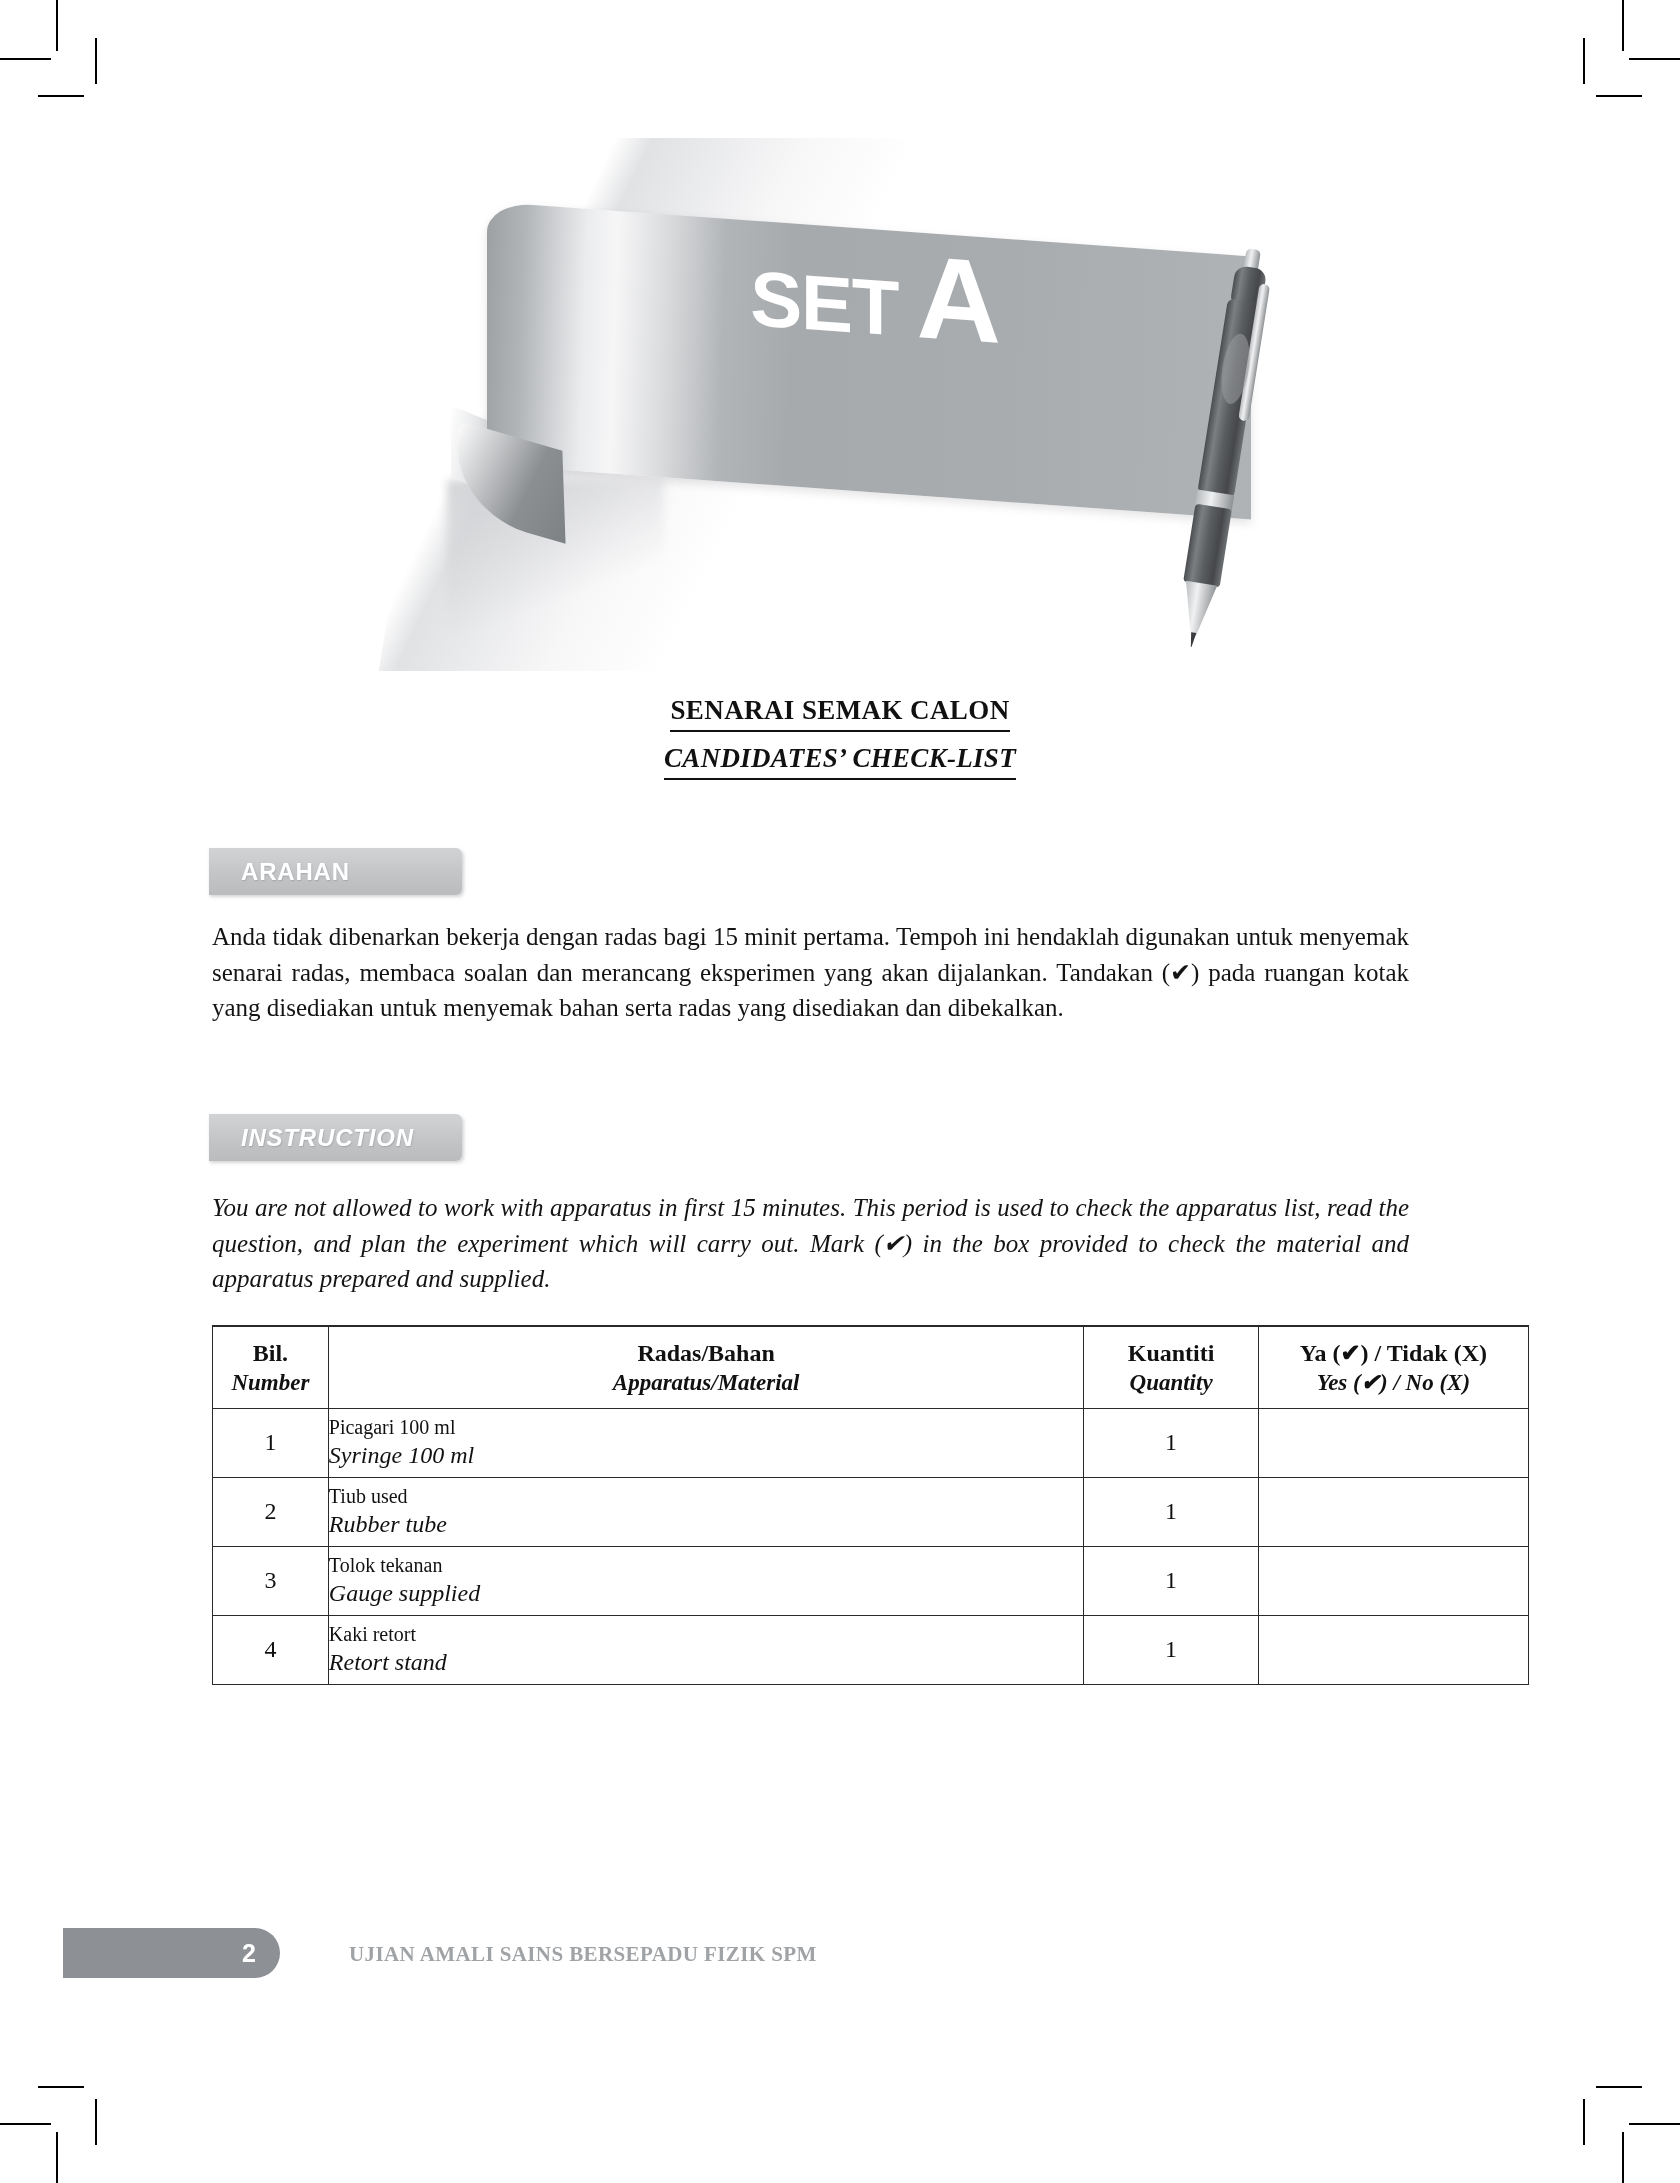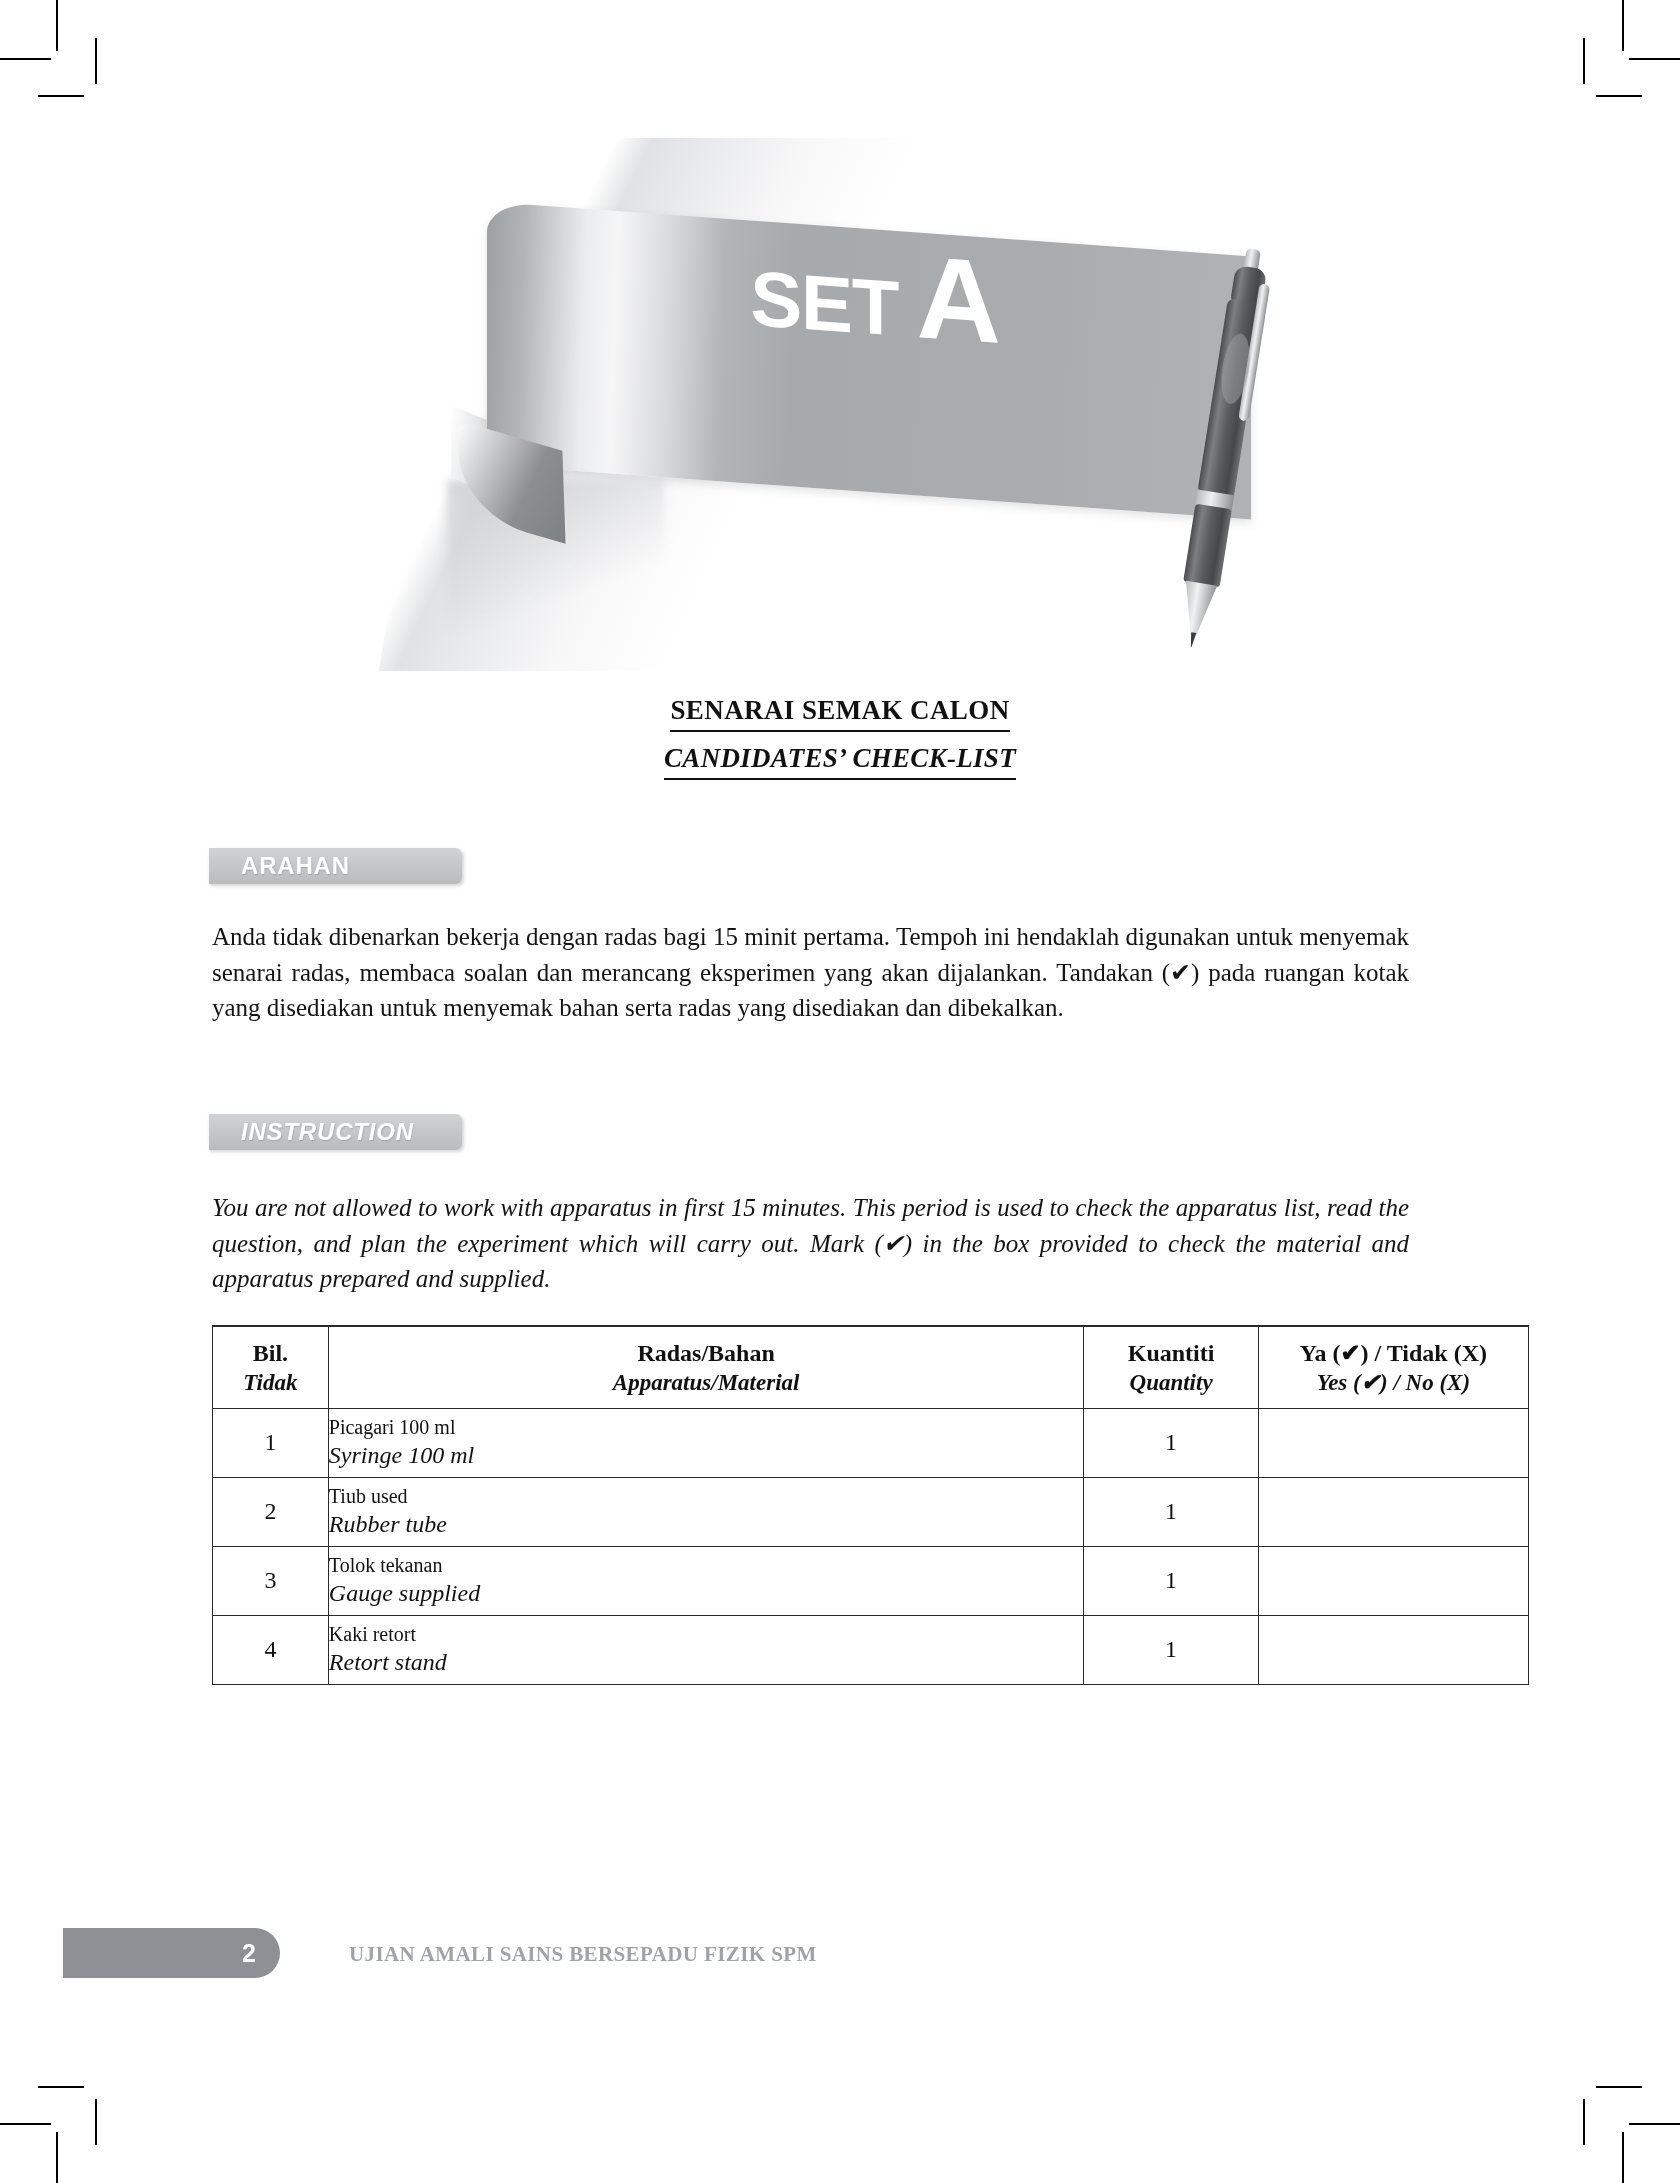"ARAHAN" .section-tab { height: 36px -> 47px }
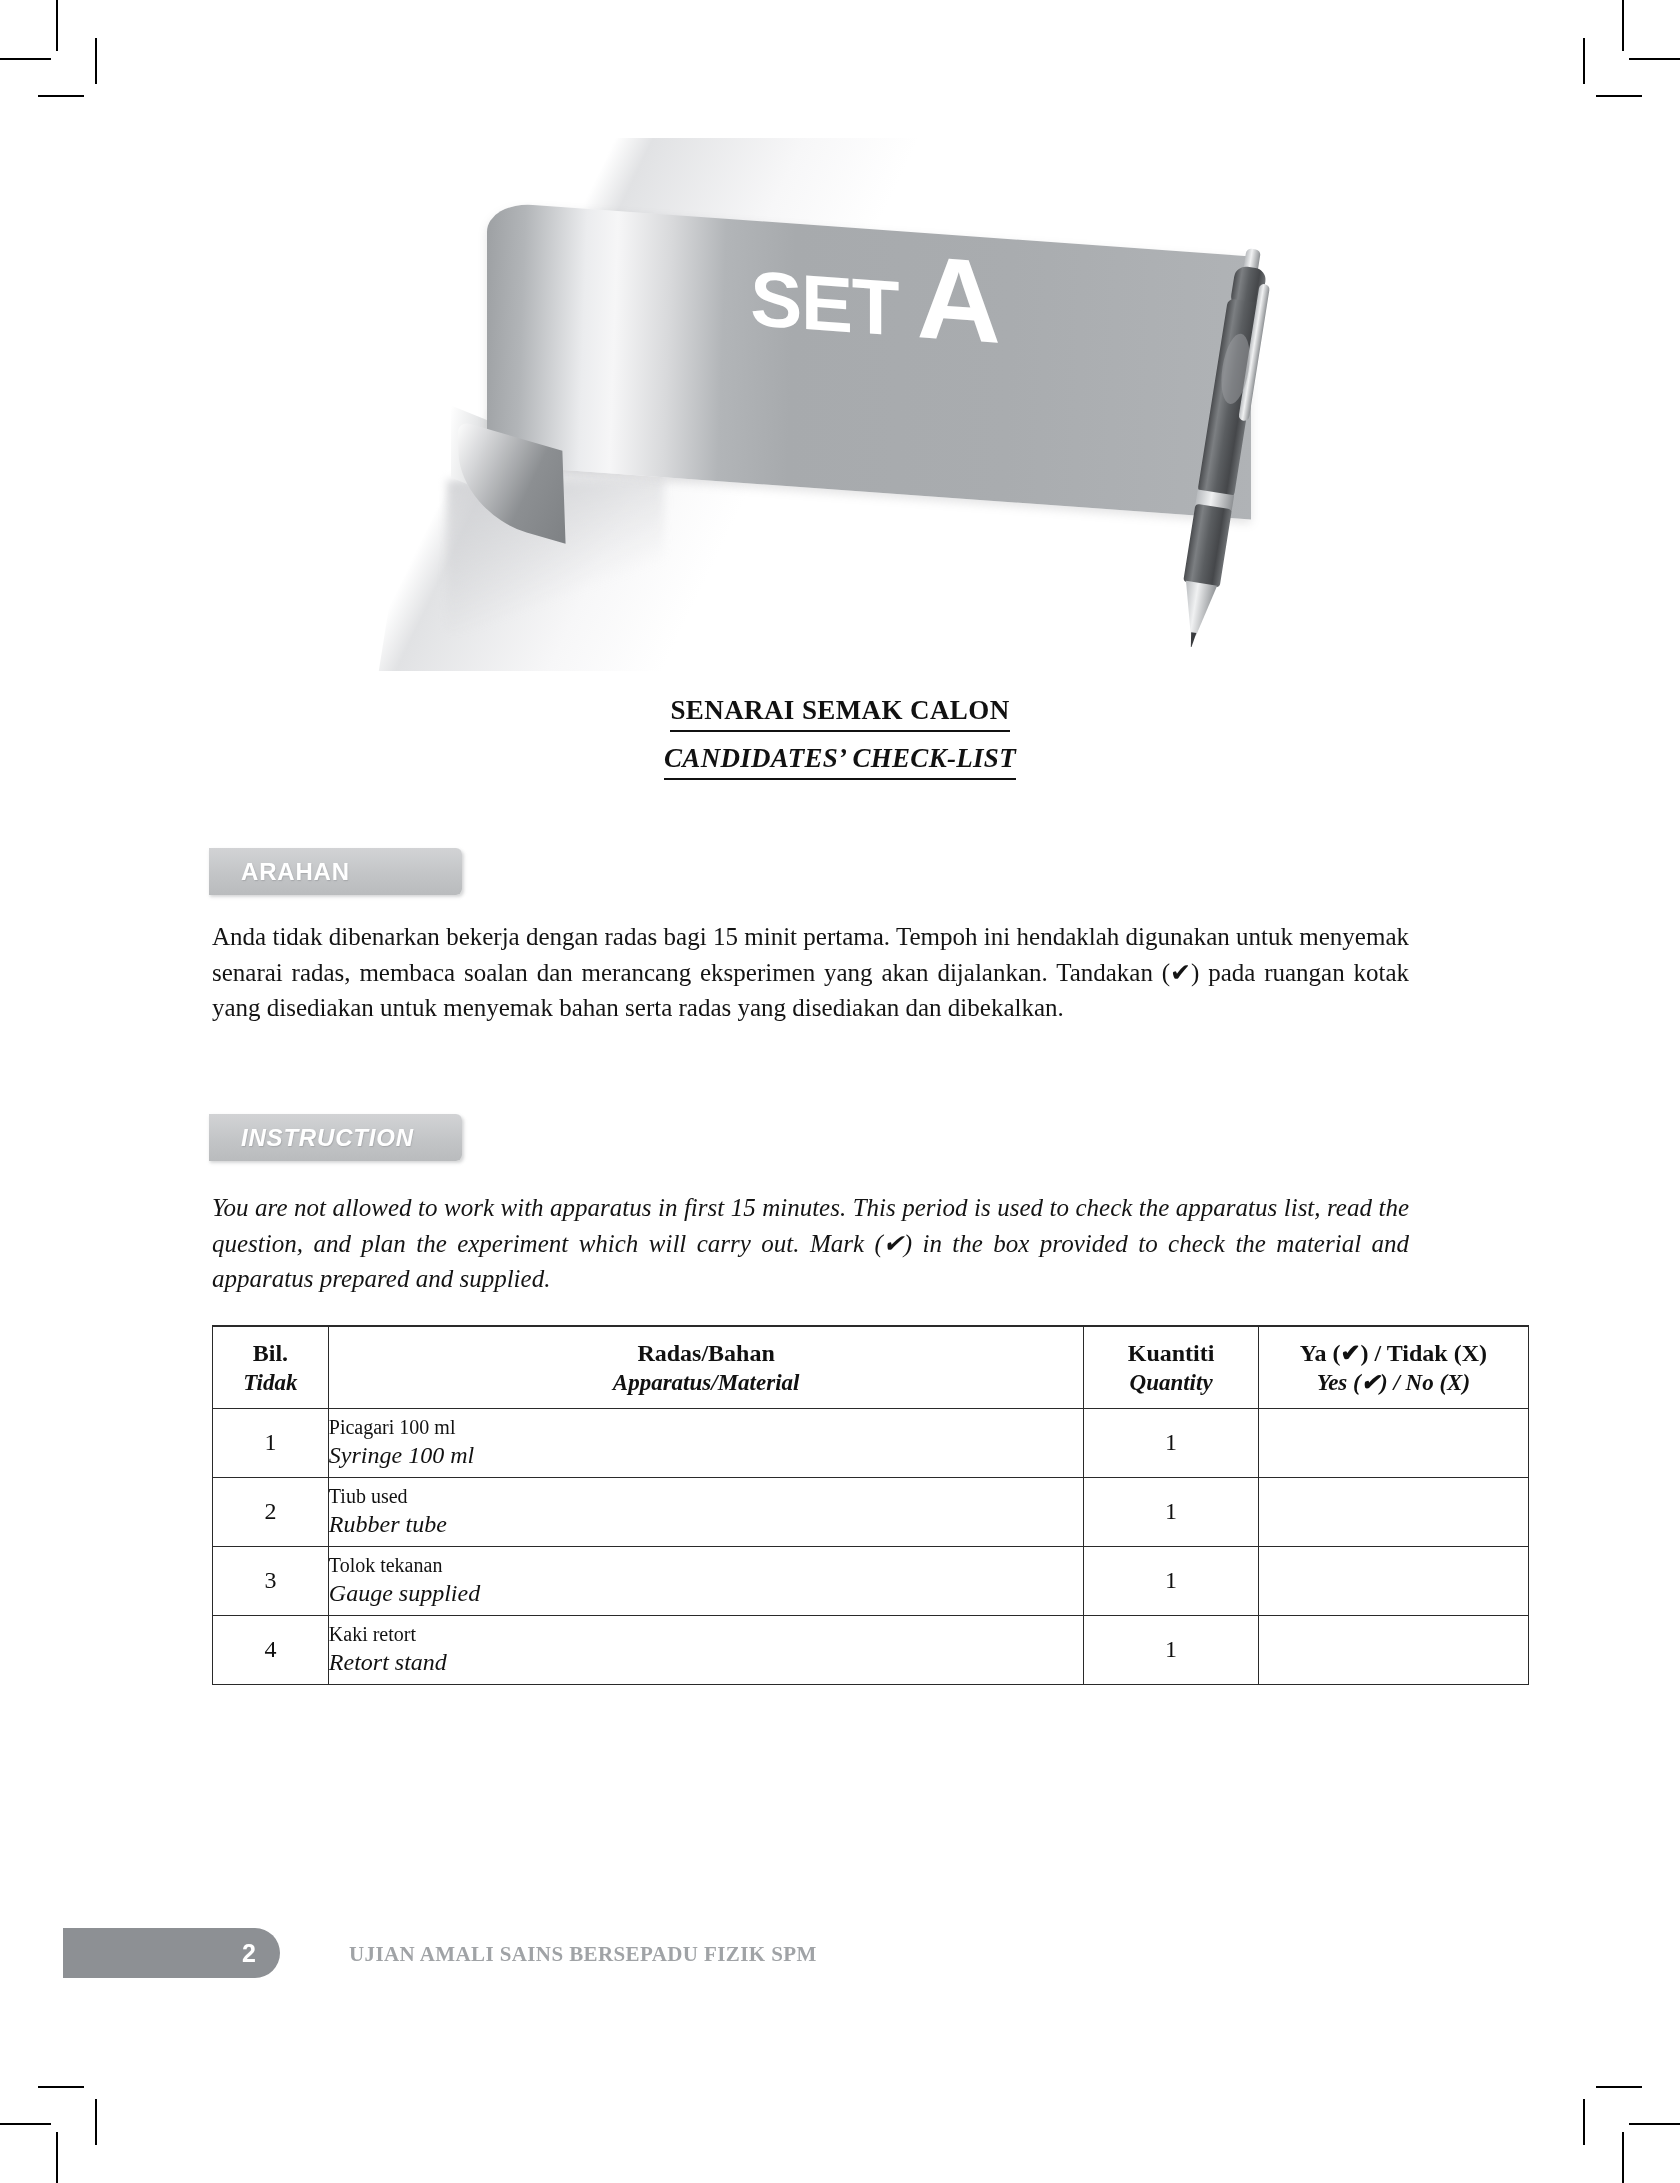"Tidak" span.th-en { text: Tidak -> Number }
